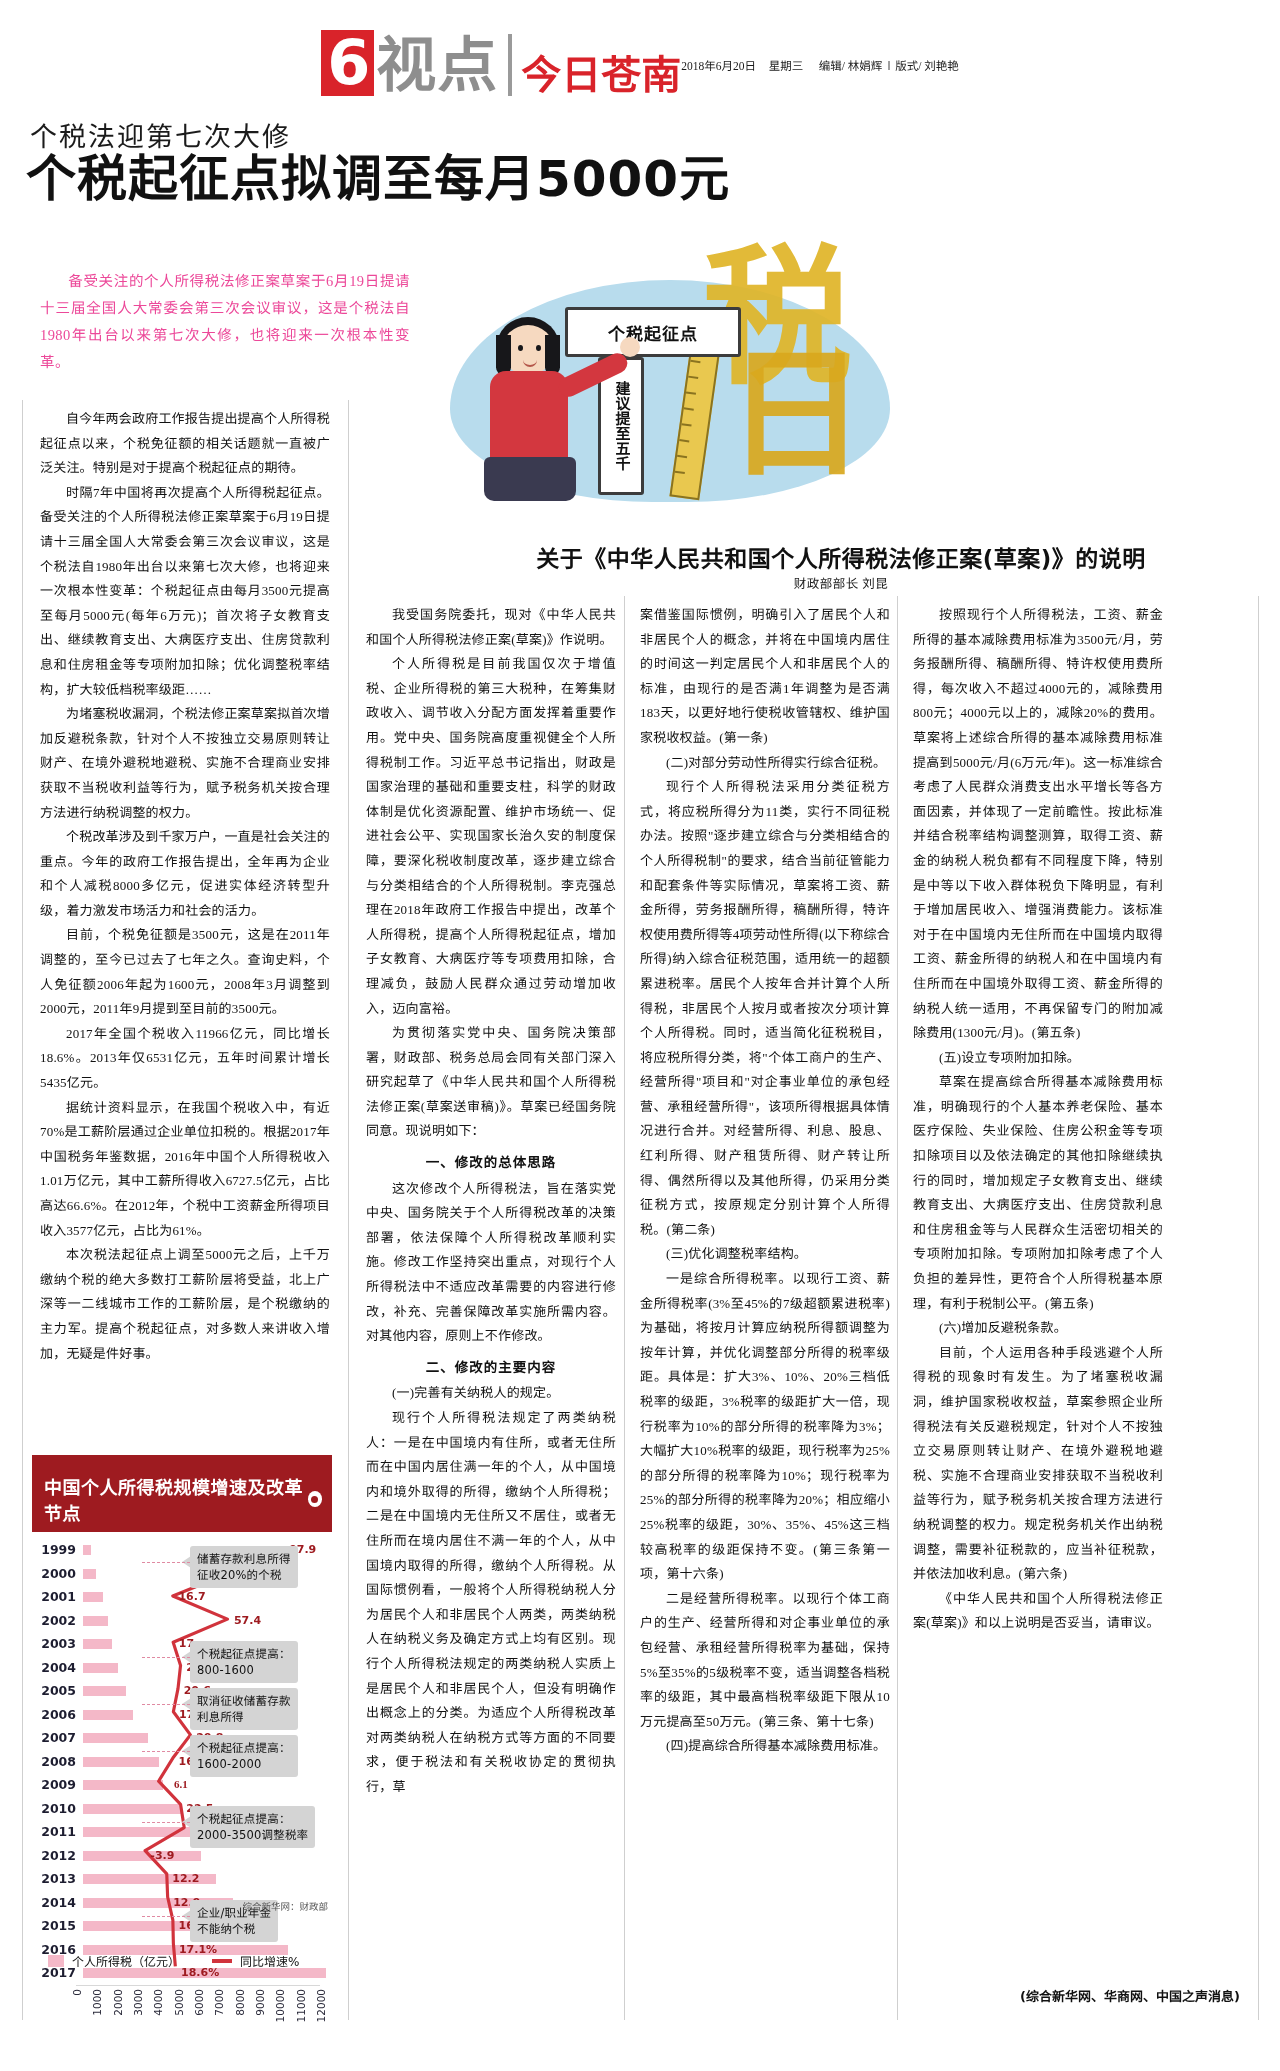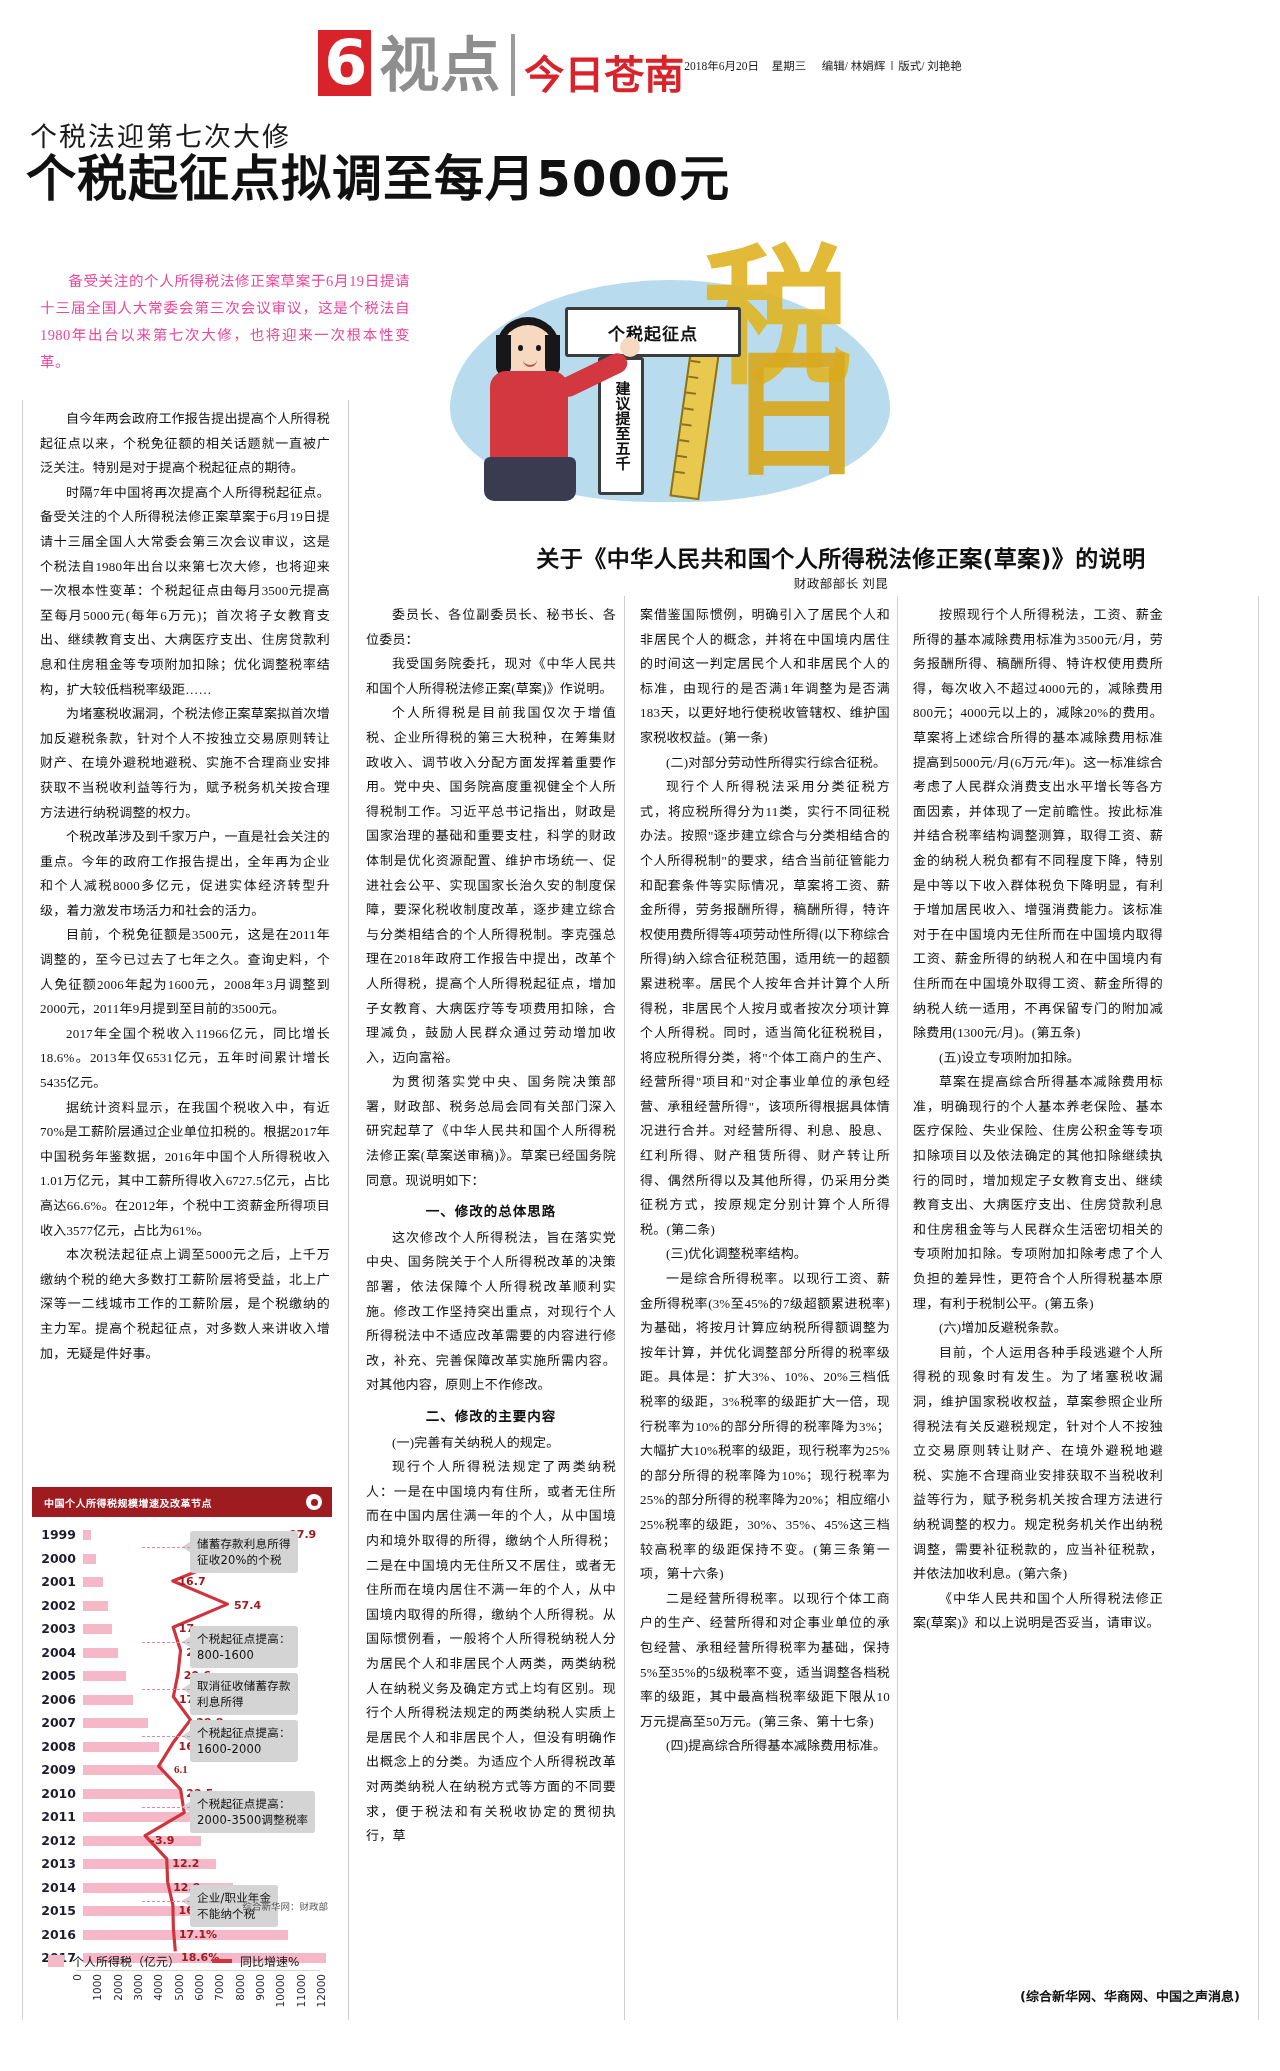"视点" .mast-shidian { padding-left: 8px -> 2px }
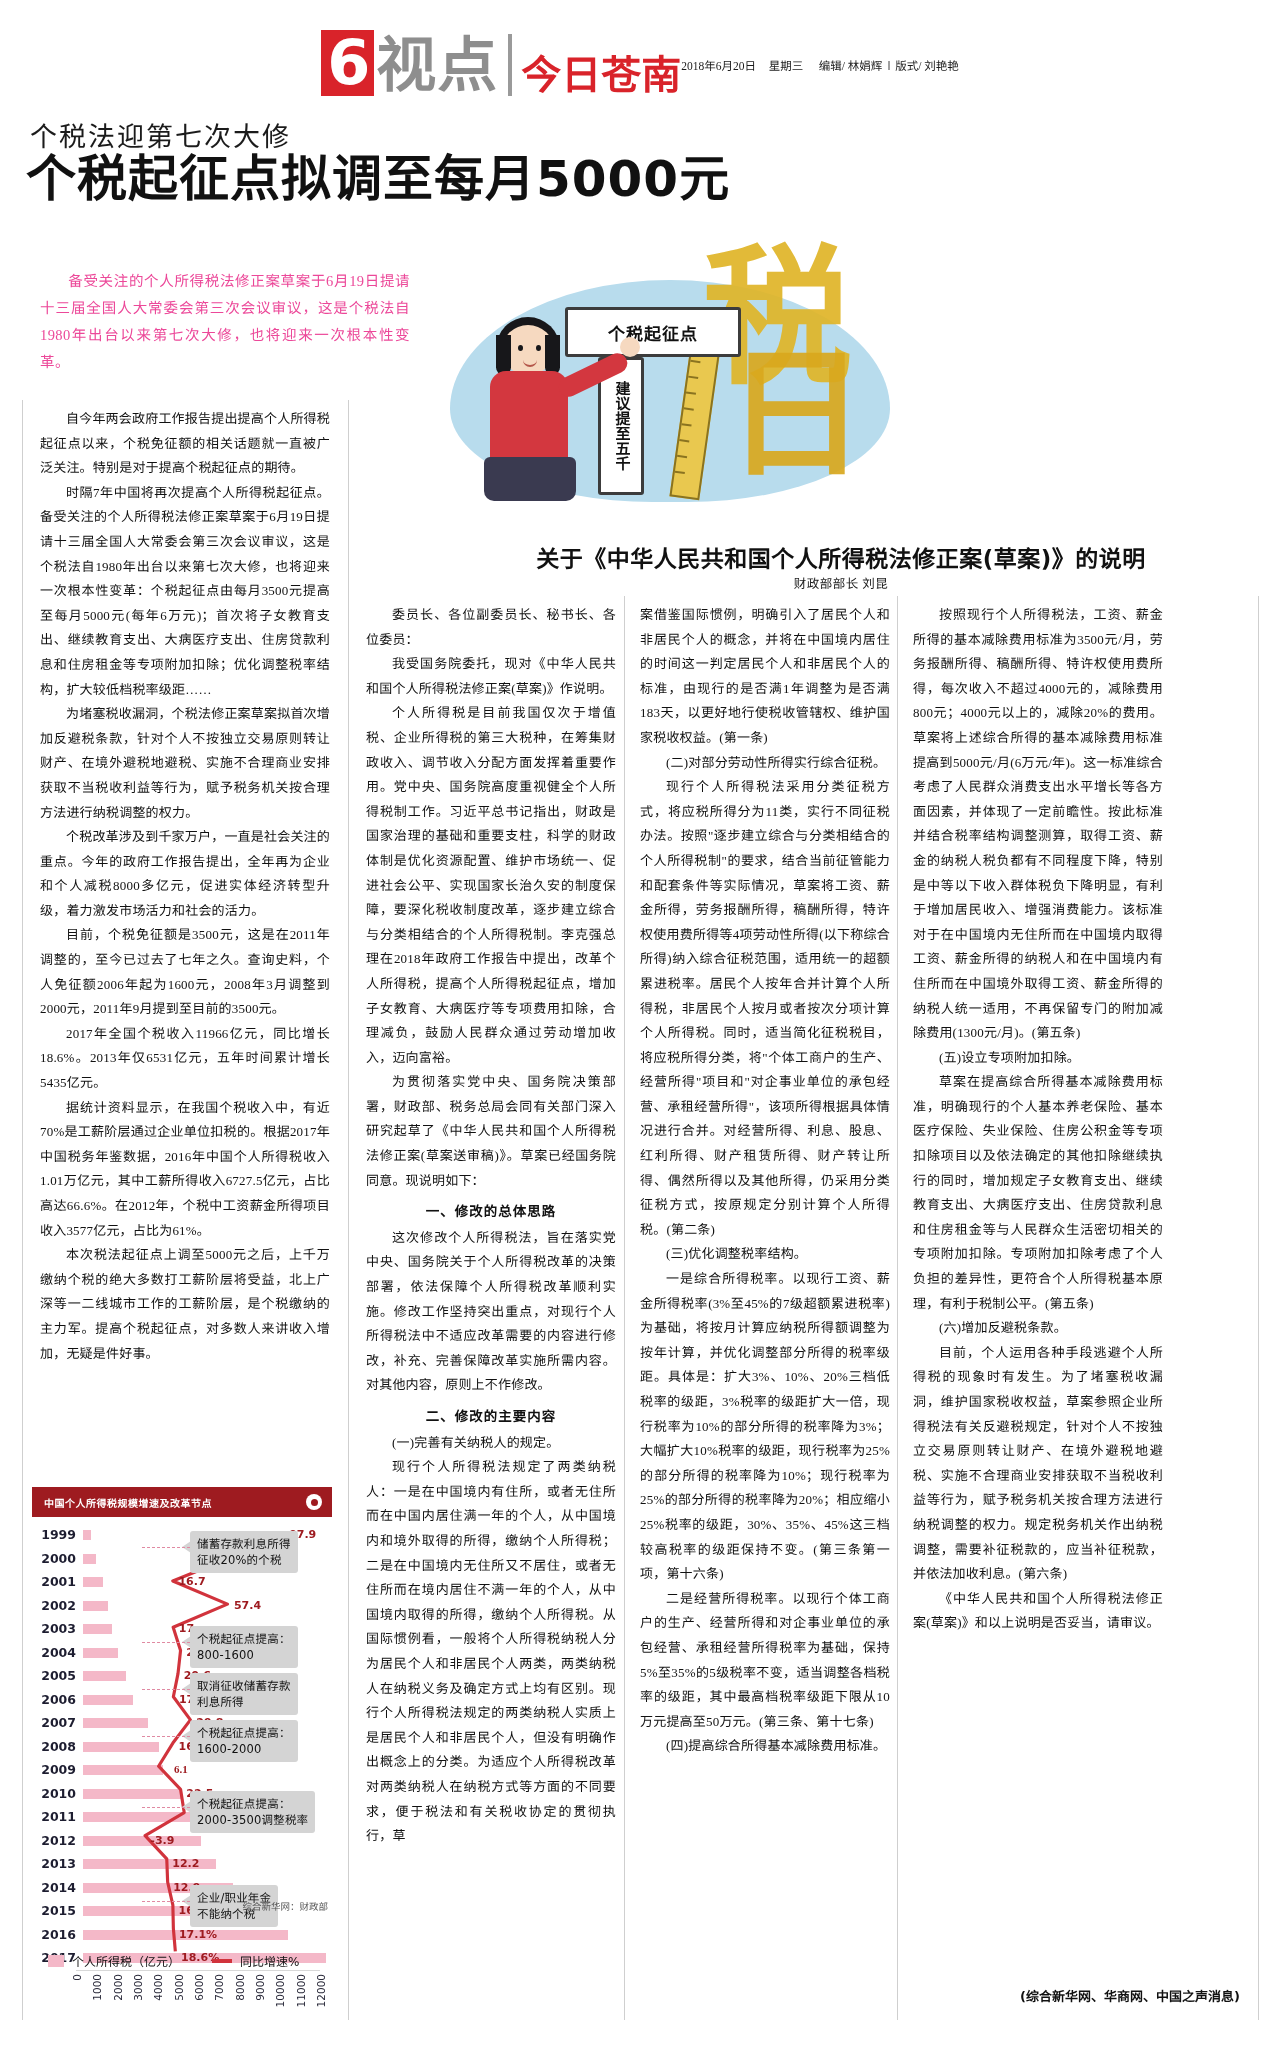"委员长、各位副委员长、秘书长、各位委员：" p.ind { html: <p>委员长、各位副委员长、秘书长、各位委员：</p> -> none }
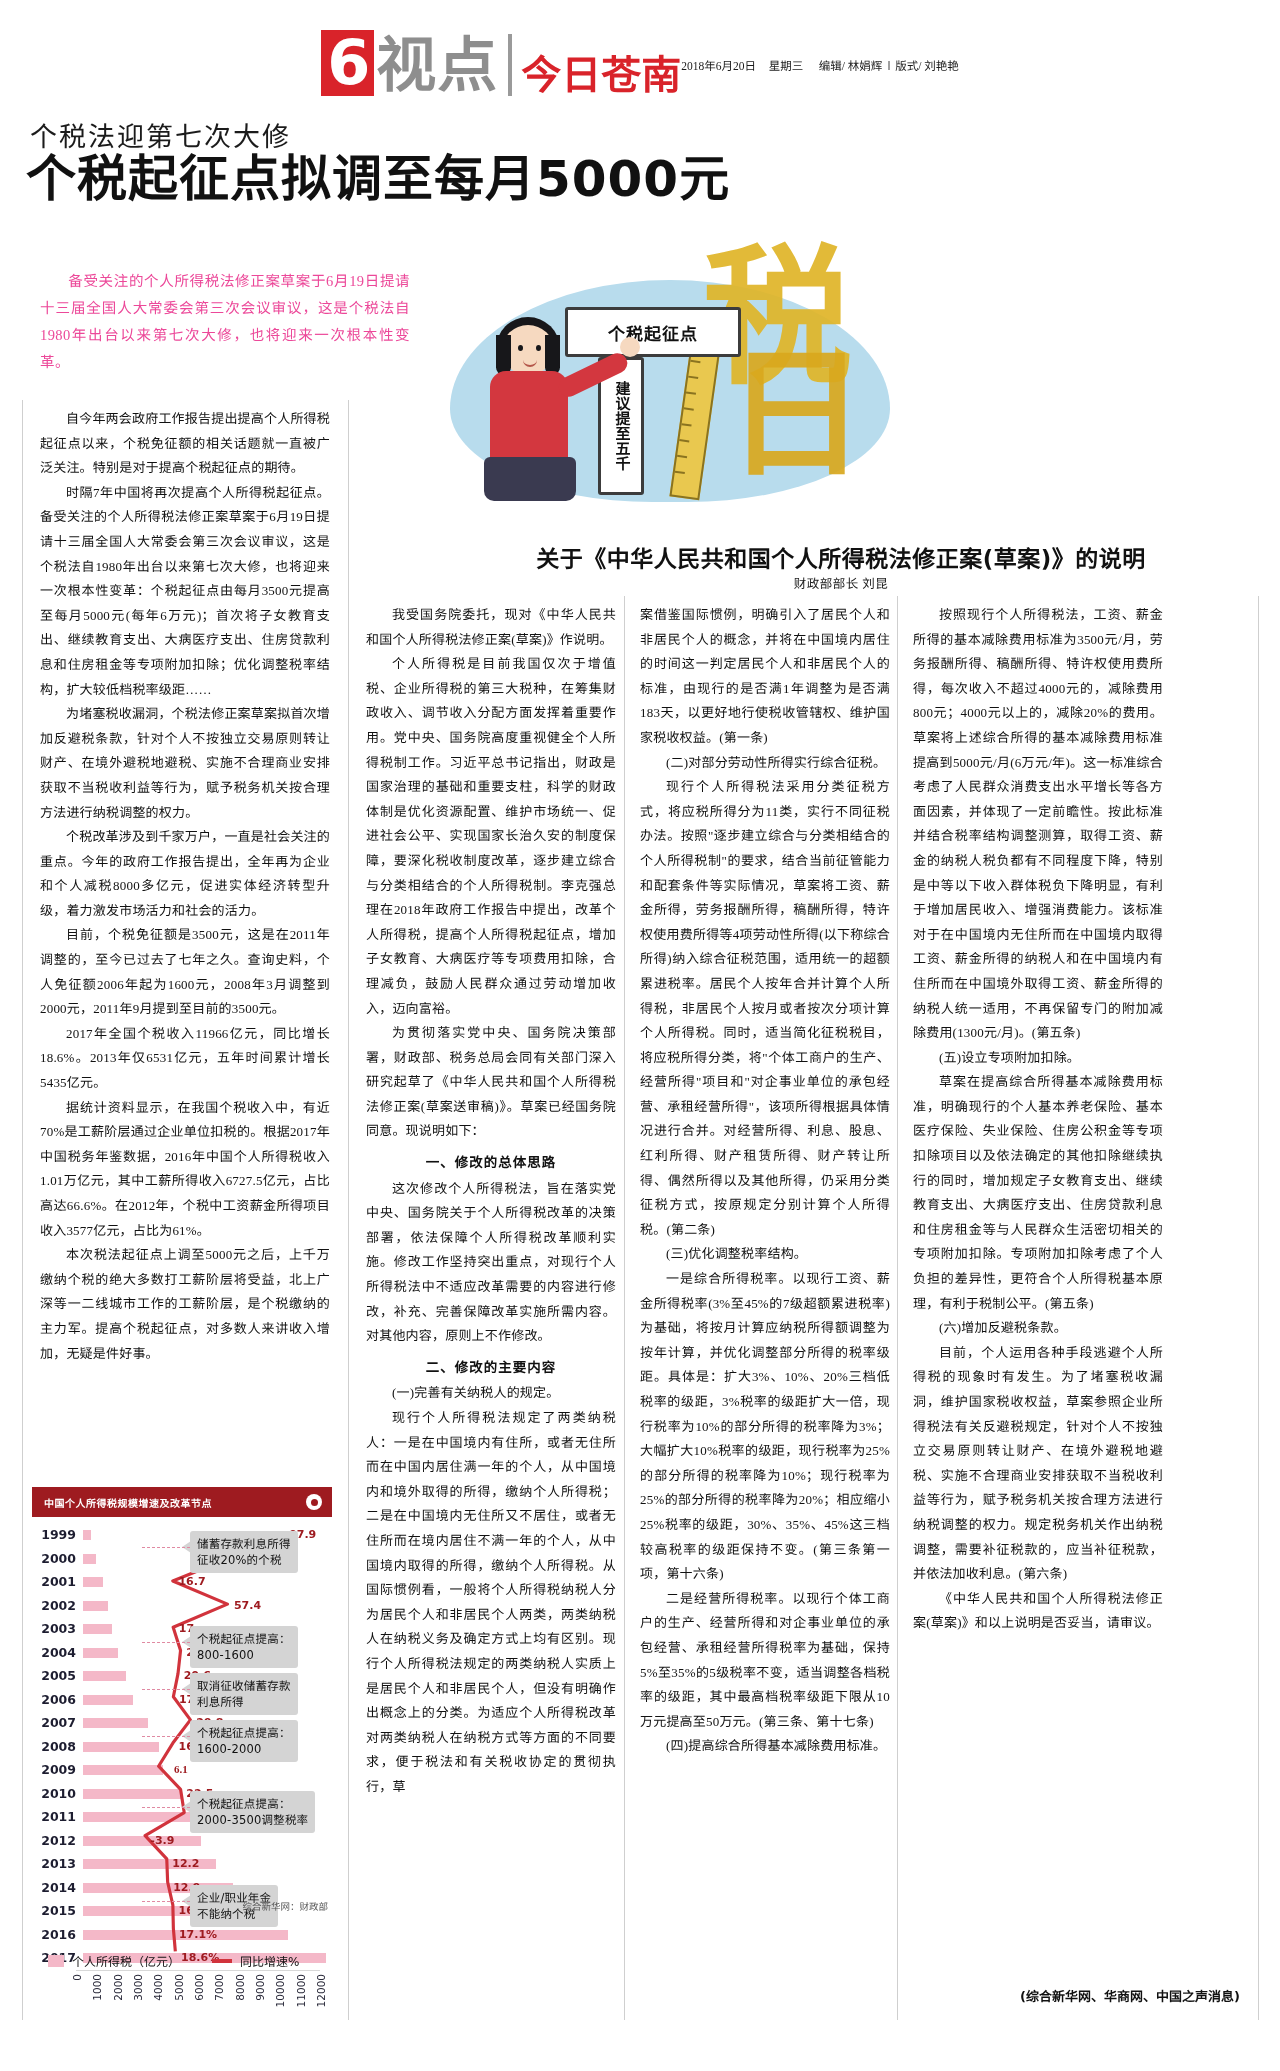"中国个人所得税规模增速及改革节点" .chart-hd { font-size: 10px -> 18px; margin-top: 32px -> none; padding: 7px 10px 7px 12px -> 18px 10px 7px 12px }
